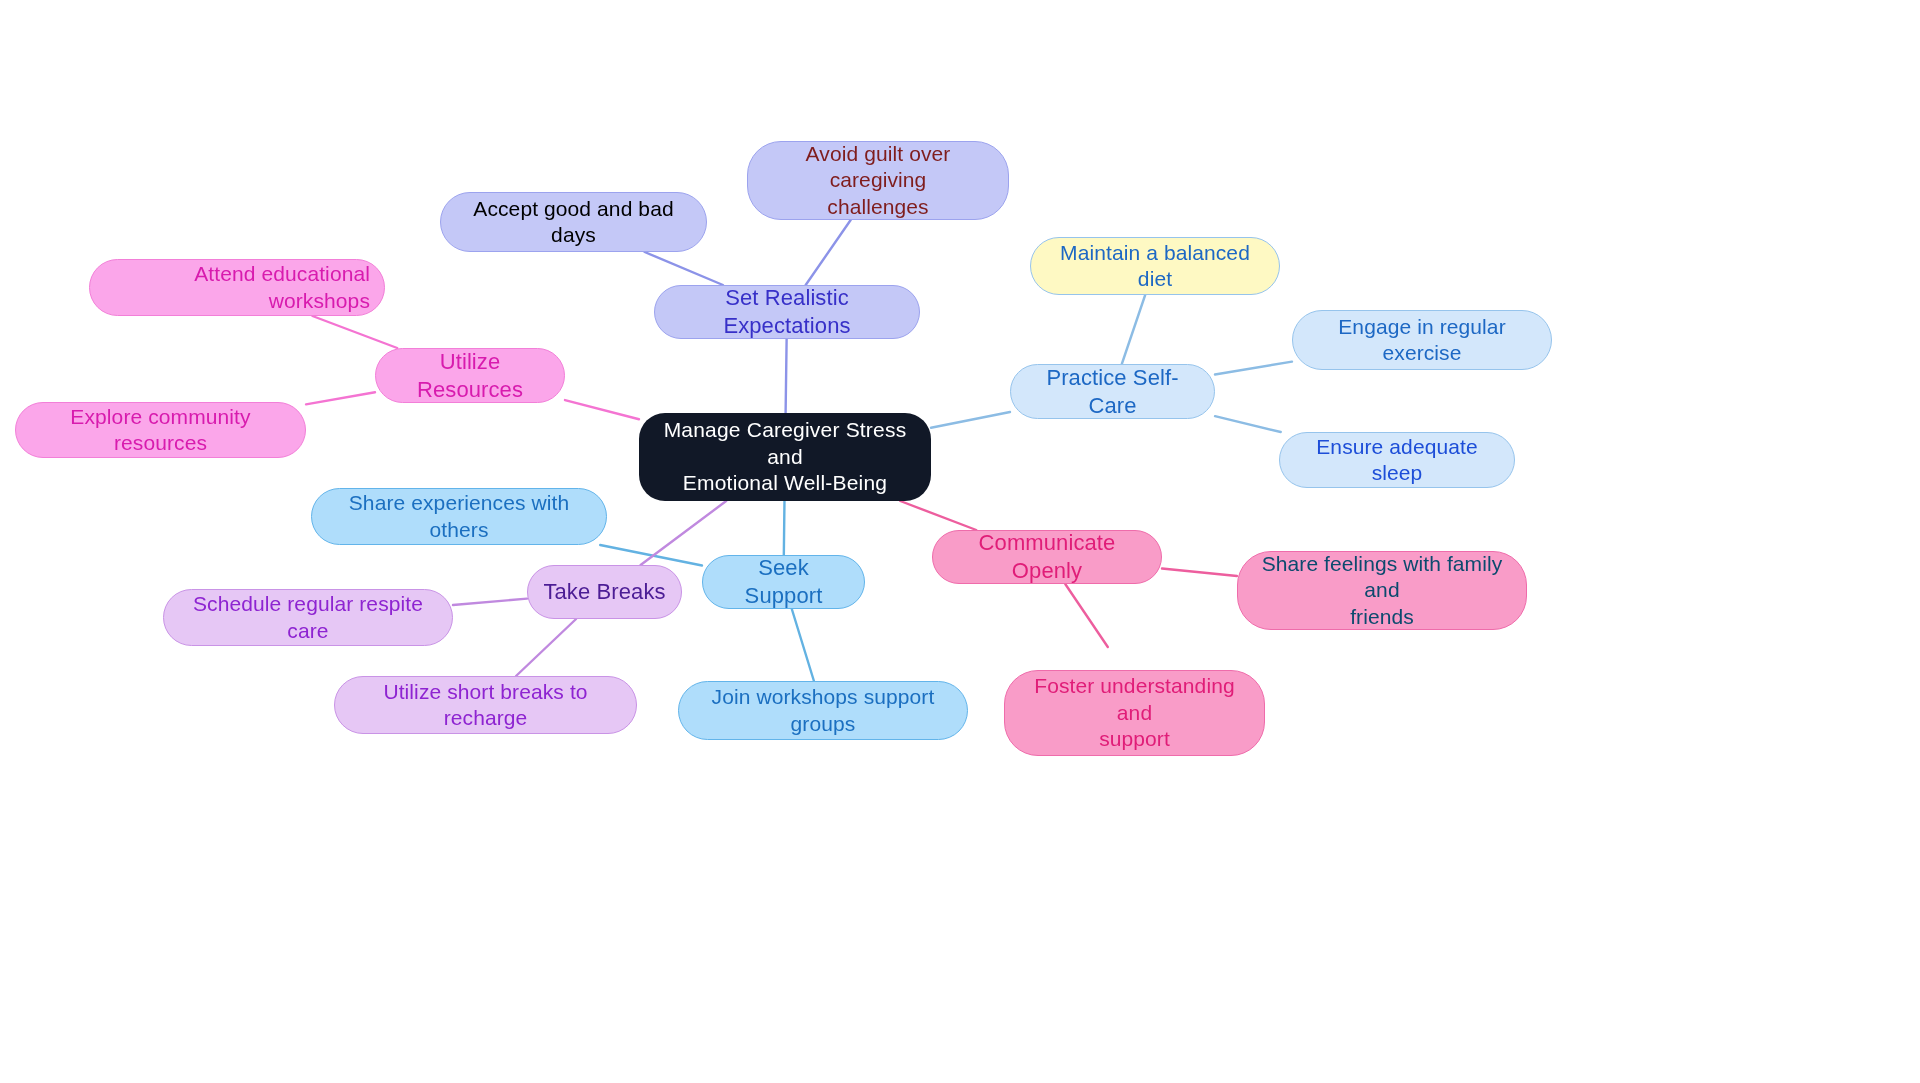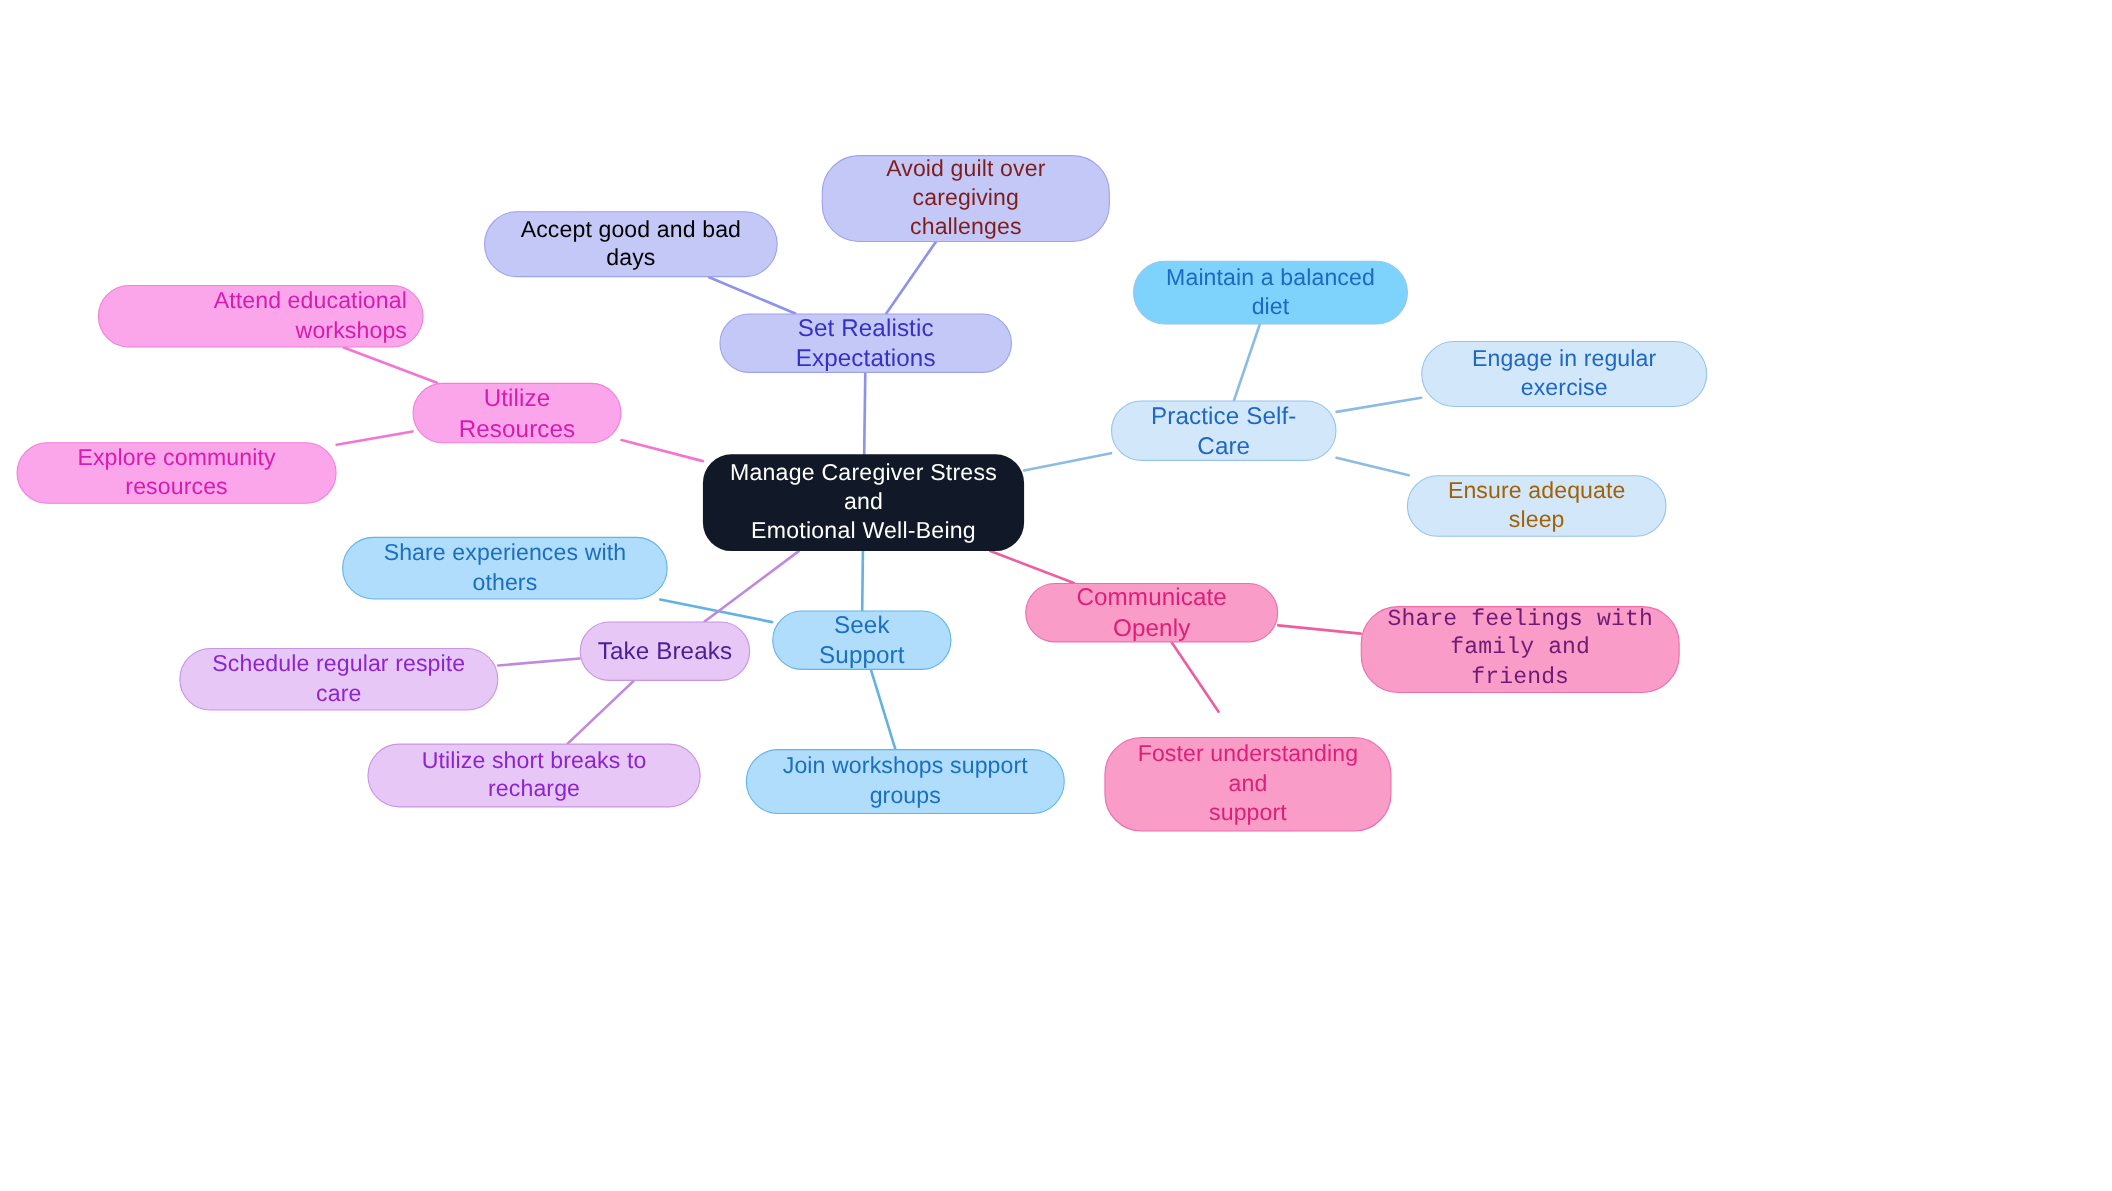"Maintain a balanced diet" div.node { background: #7dd3fc -> #fef9c3 }
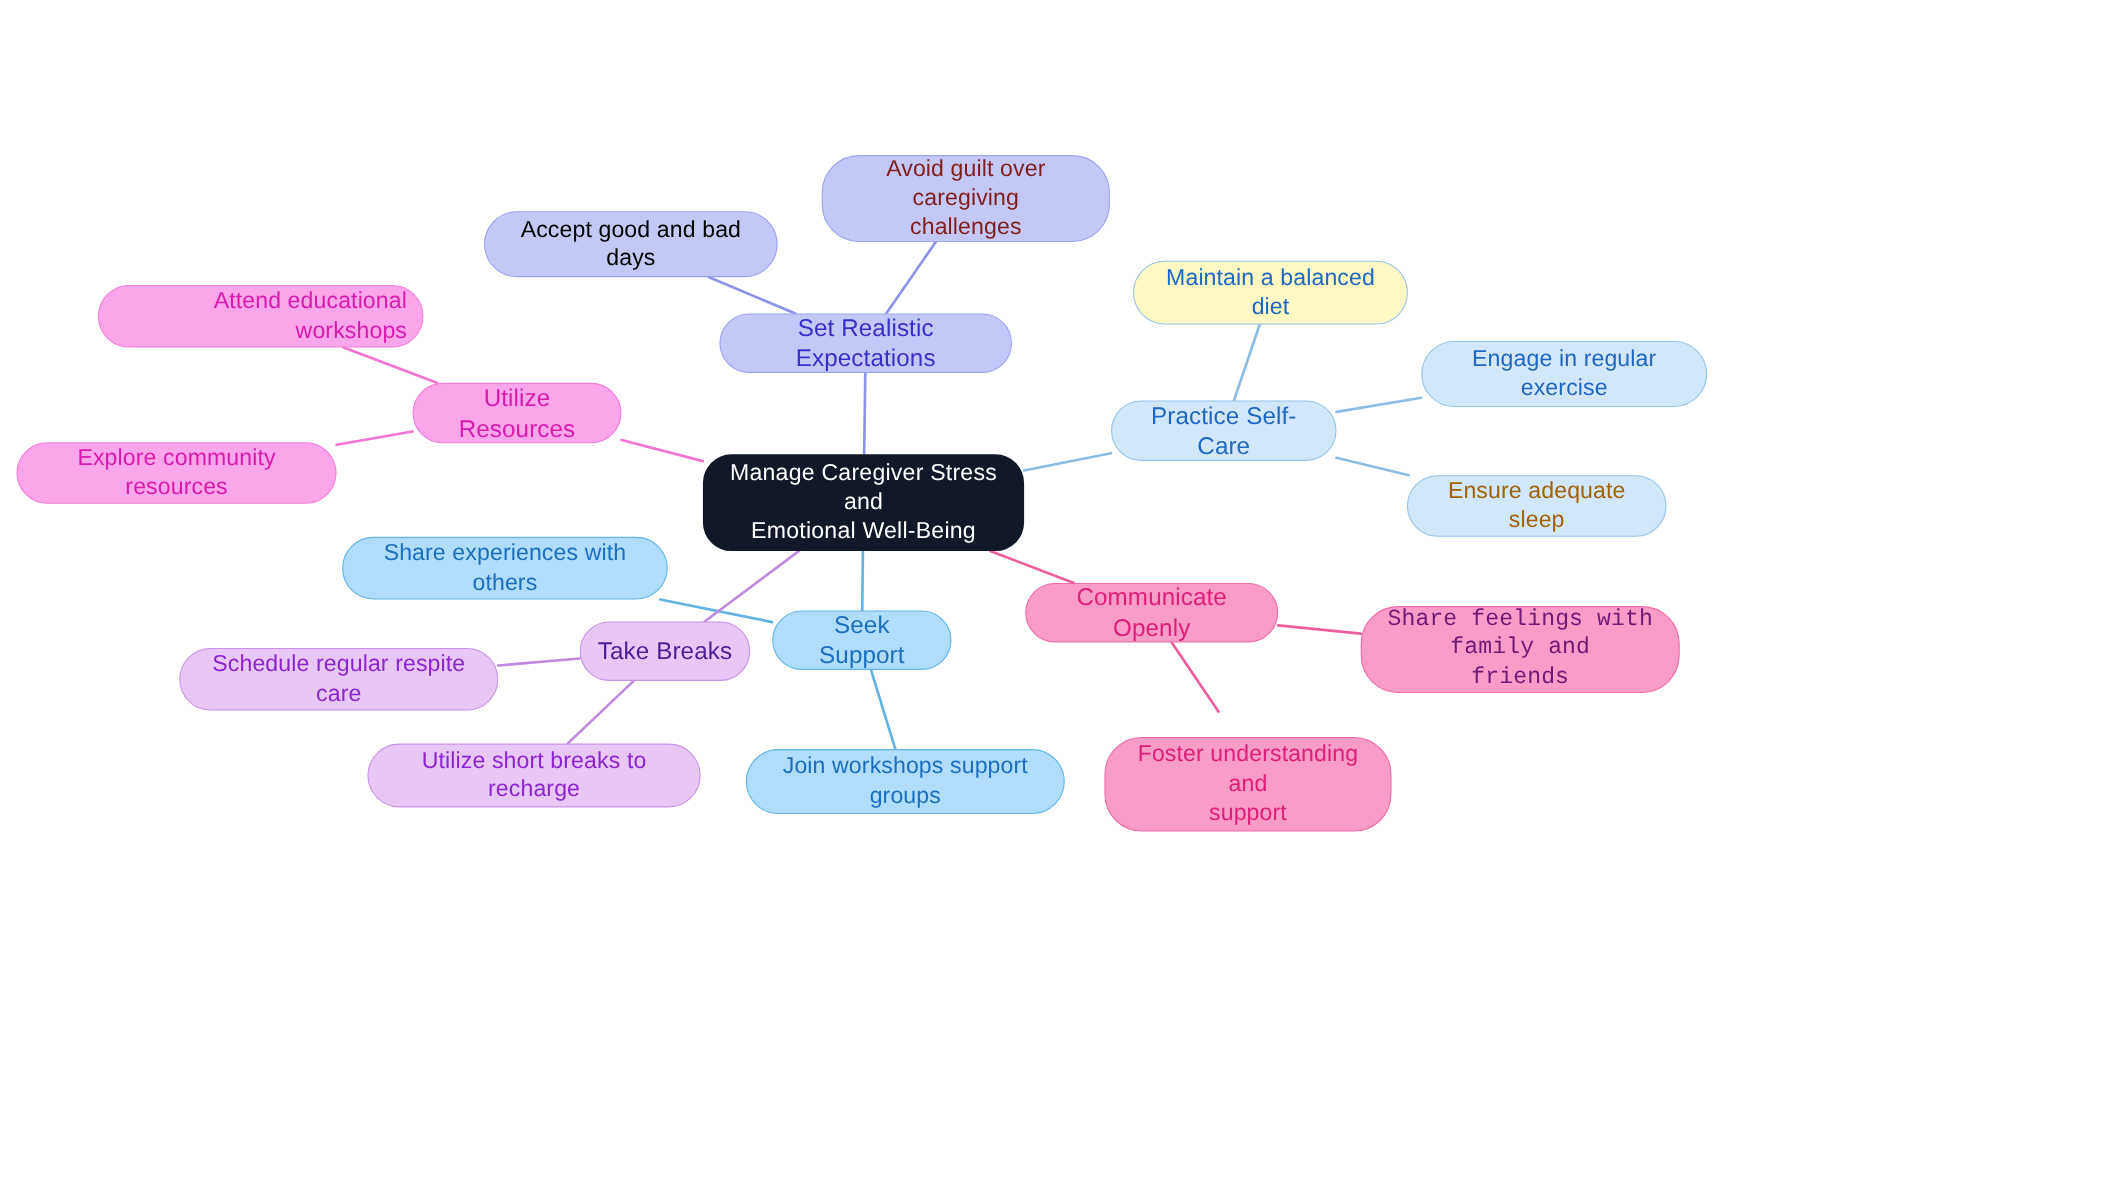"Ensure adequate sleep" div.node { color: #a16207 -> #1d4ed8 }
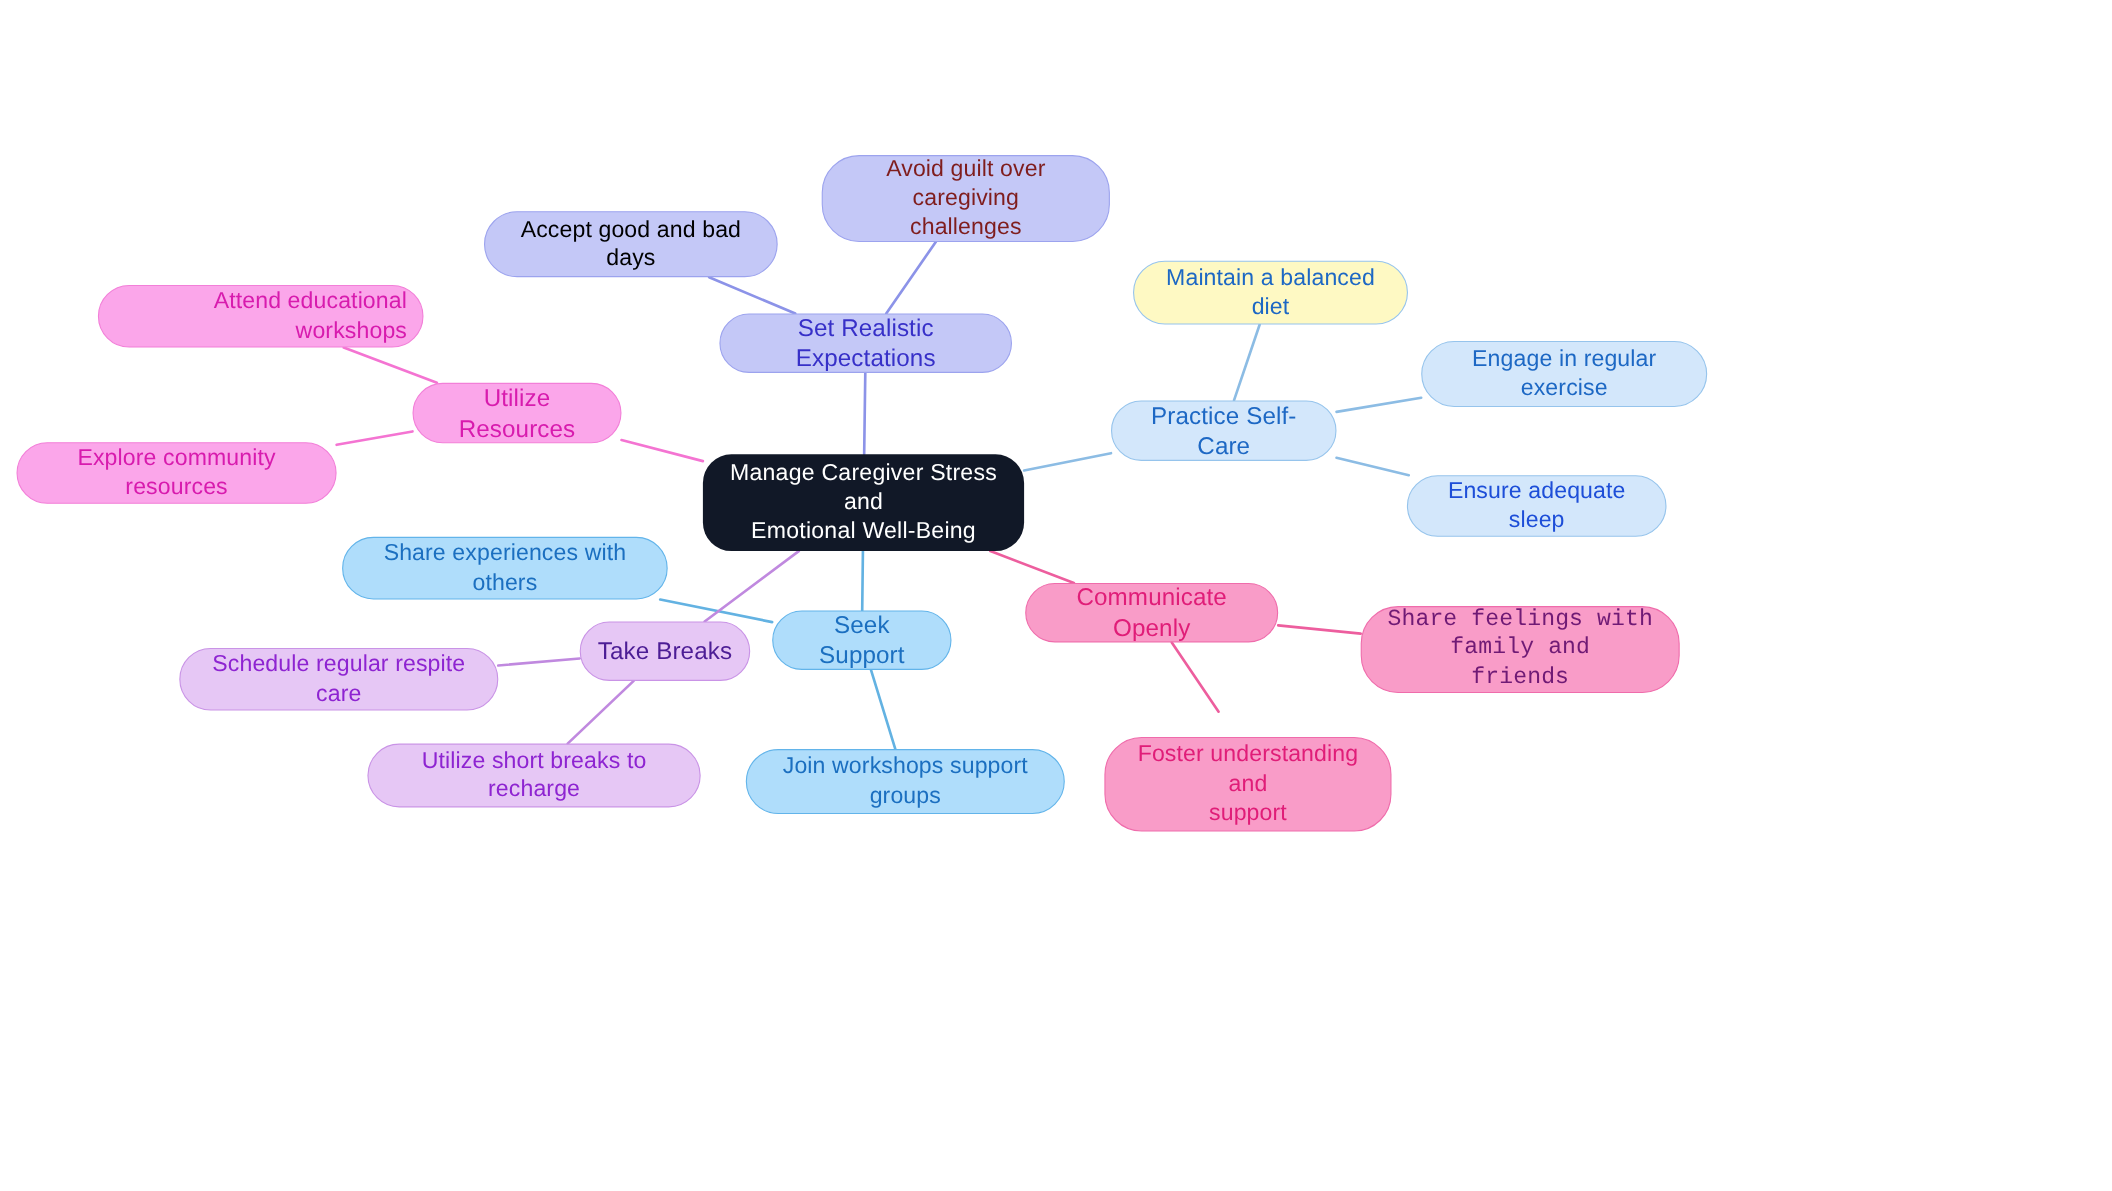"Share feelings with family and" div.node { color: #701a75 -> #0c4a6e; font-family: Liberation Mono, monospace -> none }
